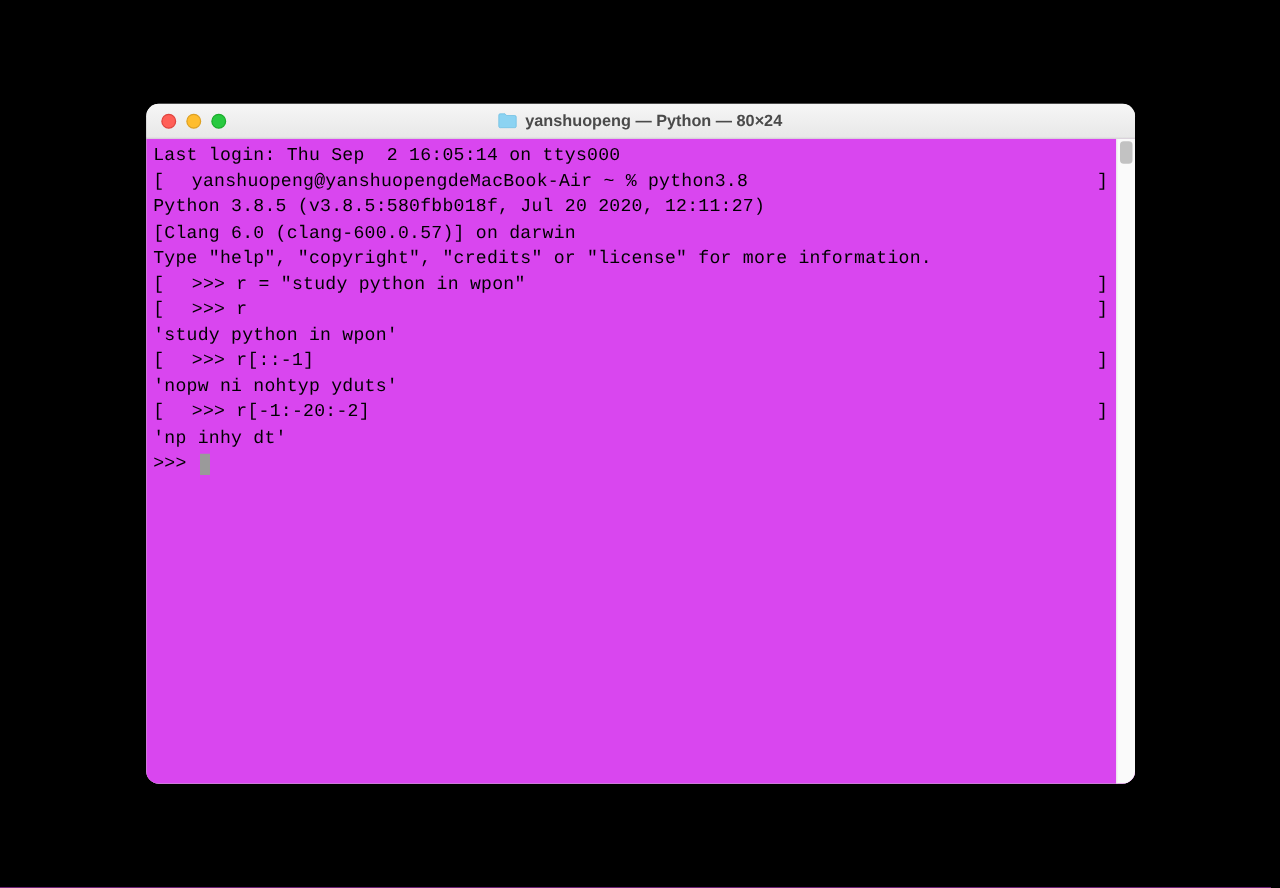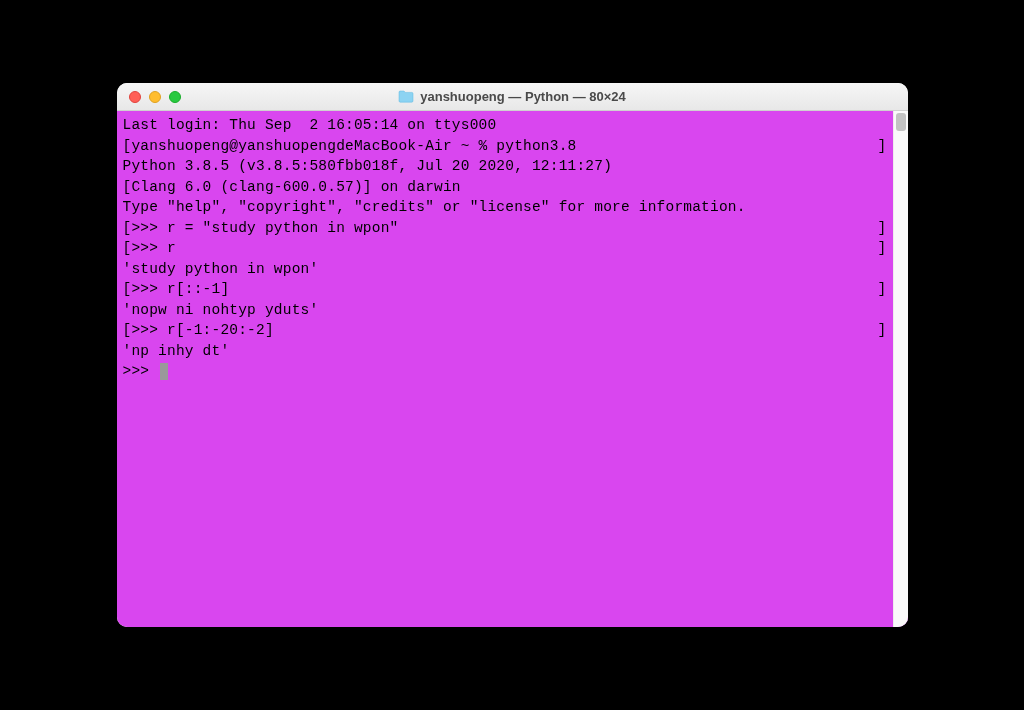"yanshuopeng@yanshuopengdeMacBook-Air ~ %" .content { margin-left: none -> 22px }
